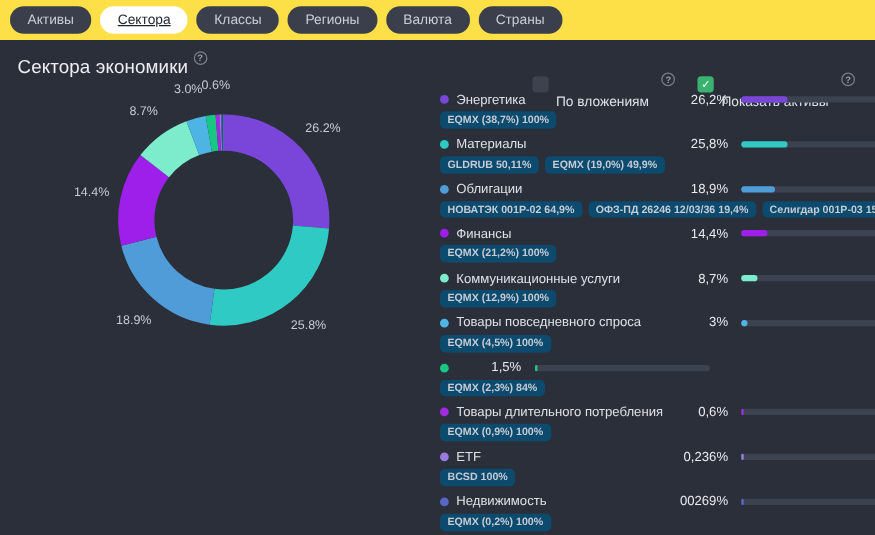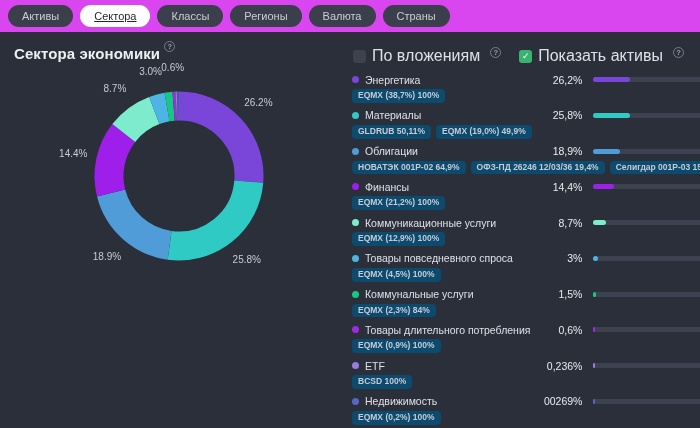"Активы" .topbar { background: #d946ef -> #fde047 }
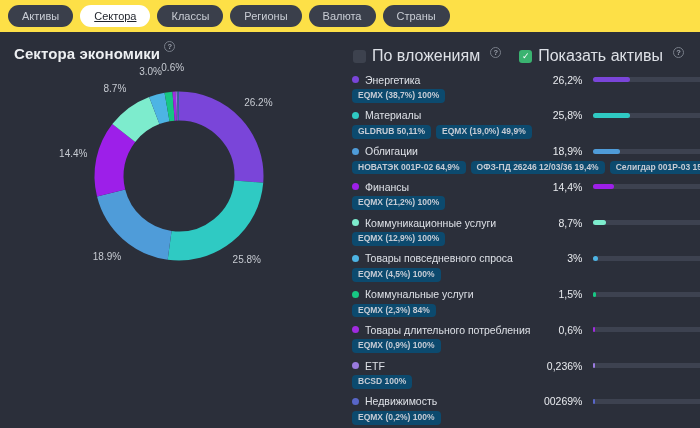"Сектора экономики" .page-title { font-weight: 700 -> 400 }
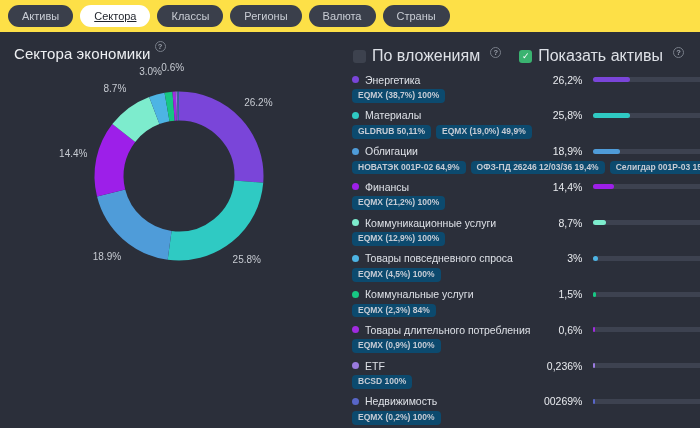"По вложениям" .control-label { font-size: 16px -> 11px; margin-top: none -> 29px }
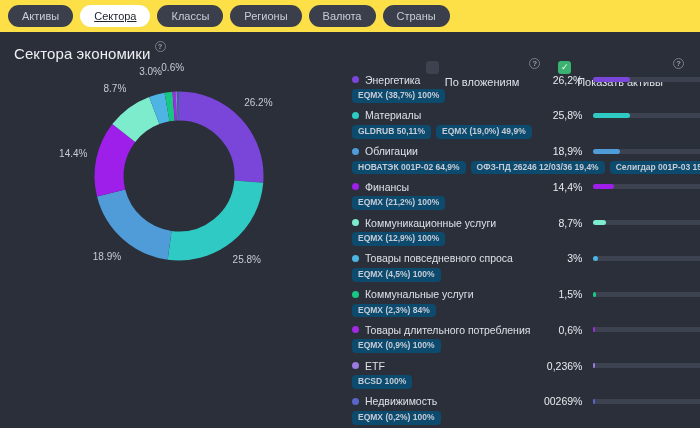"Коммунальные услуги" span.name { html: <span>Коммунальные услуги</span> -> none }
